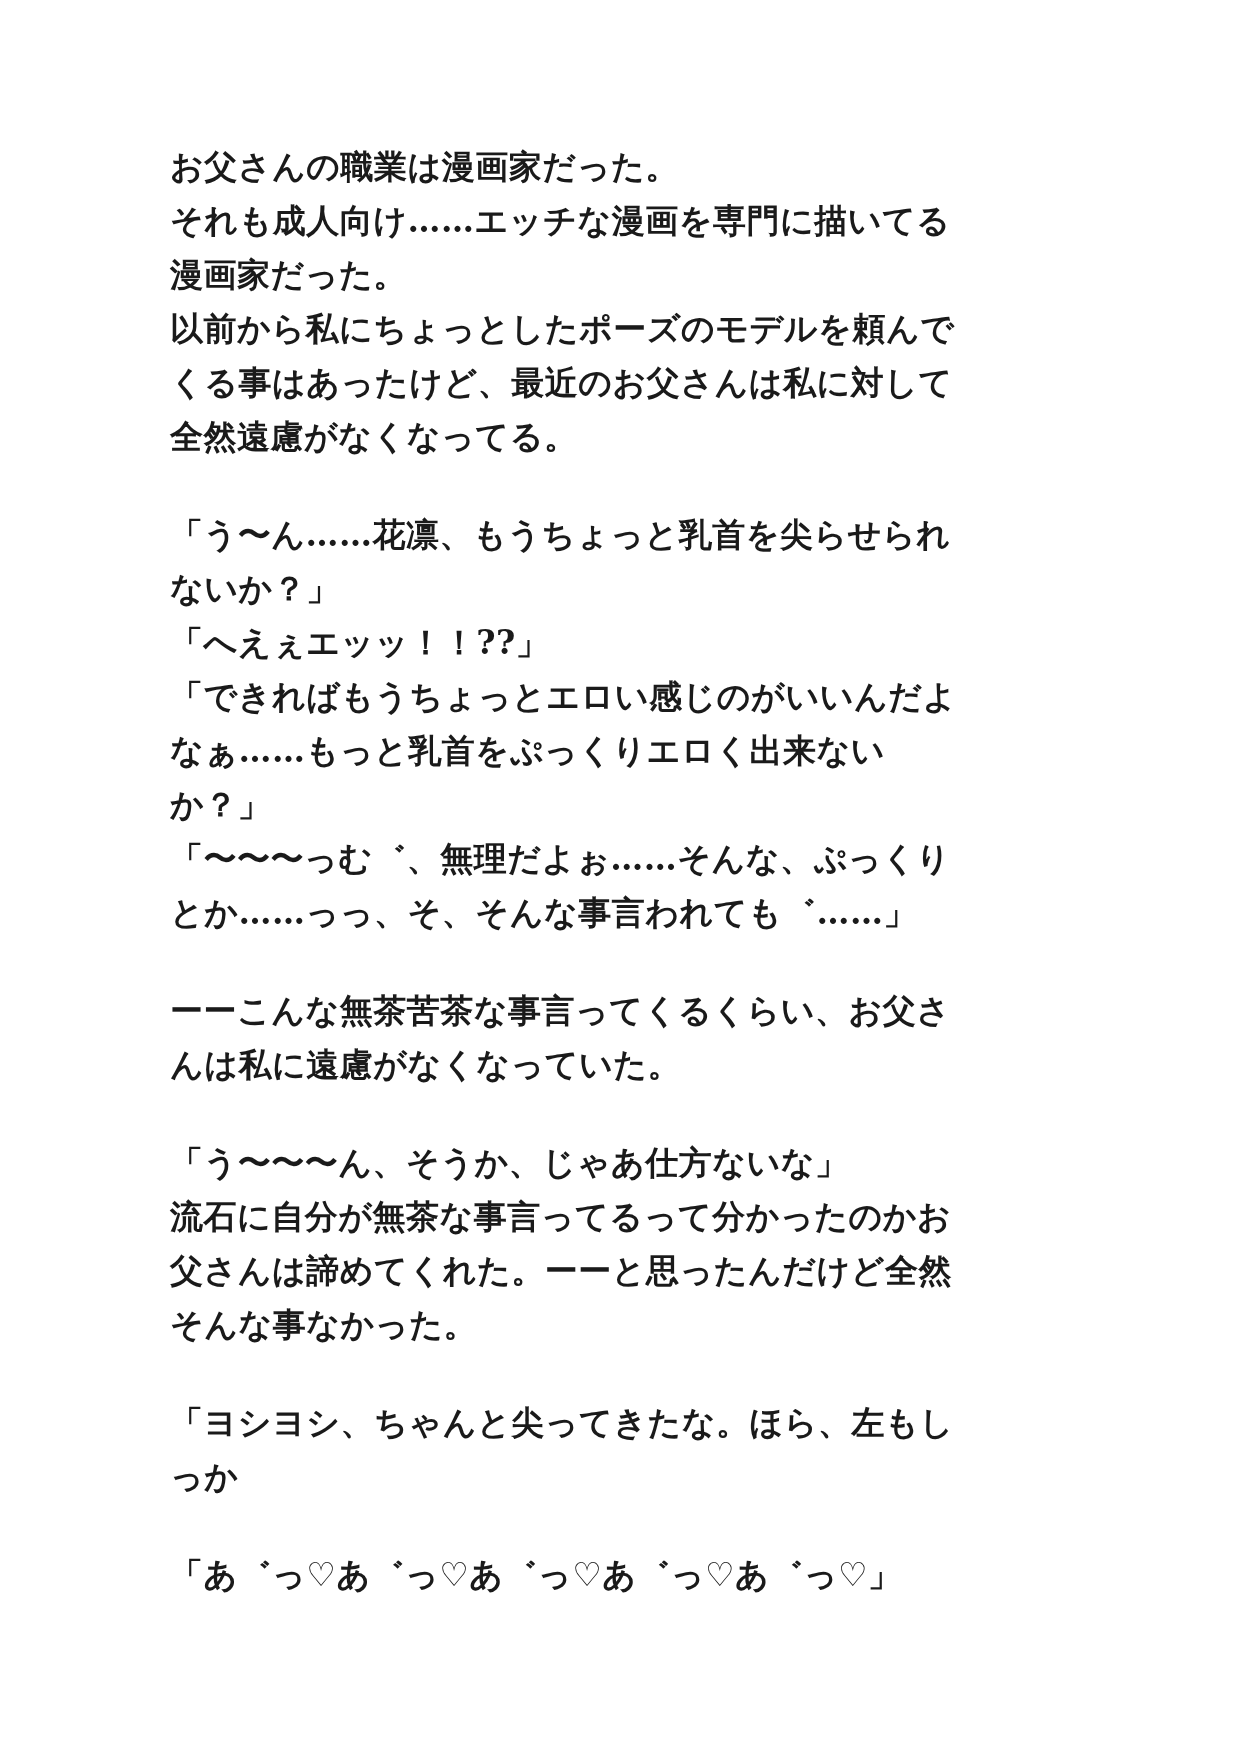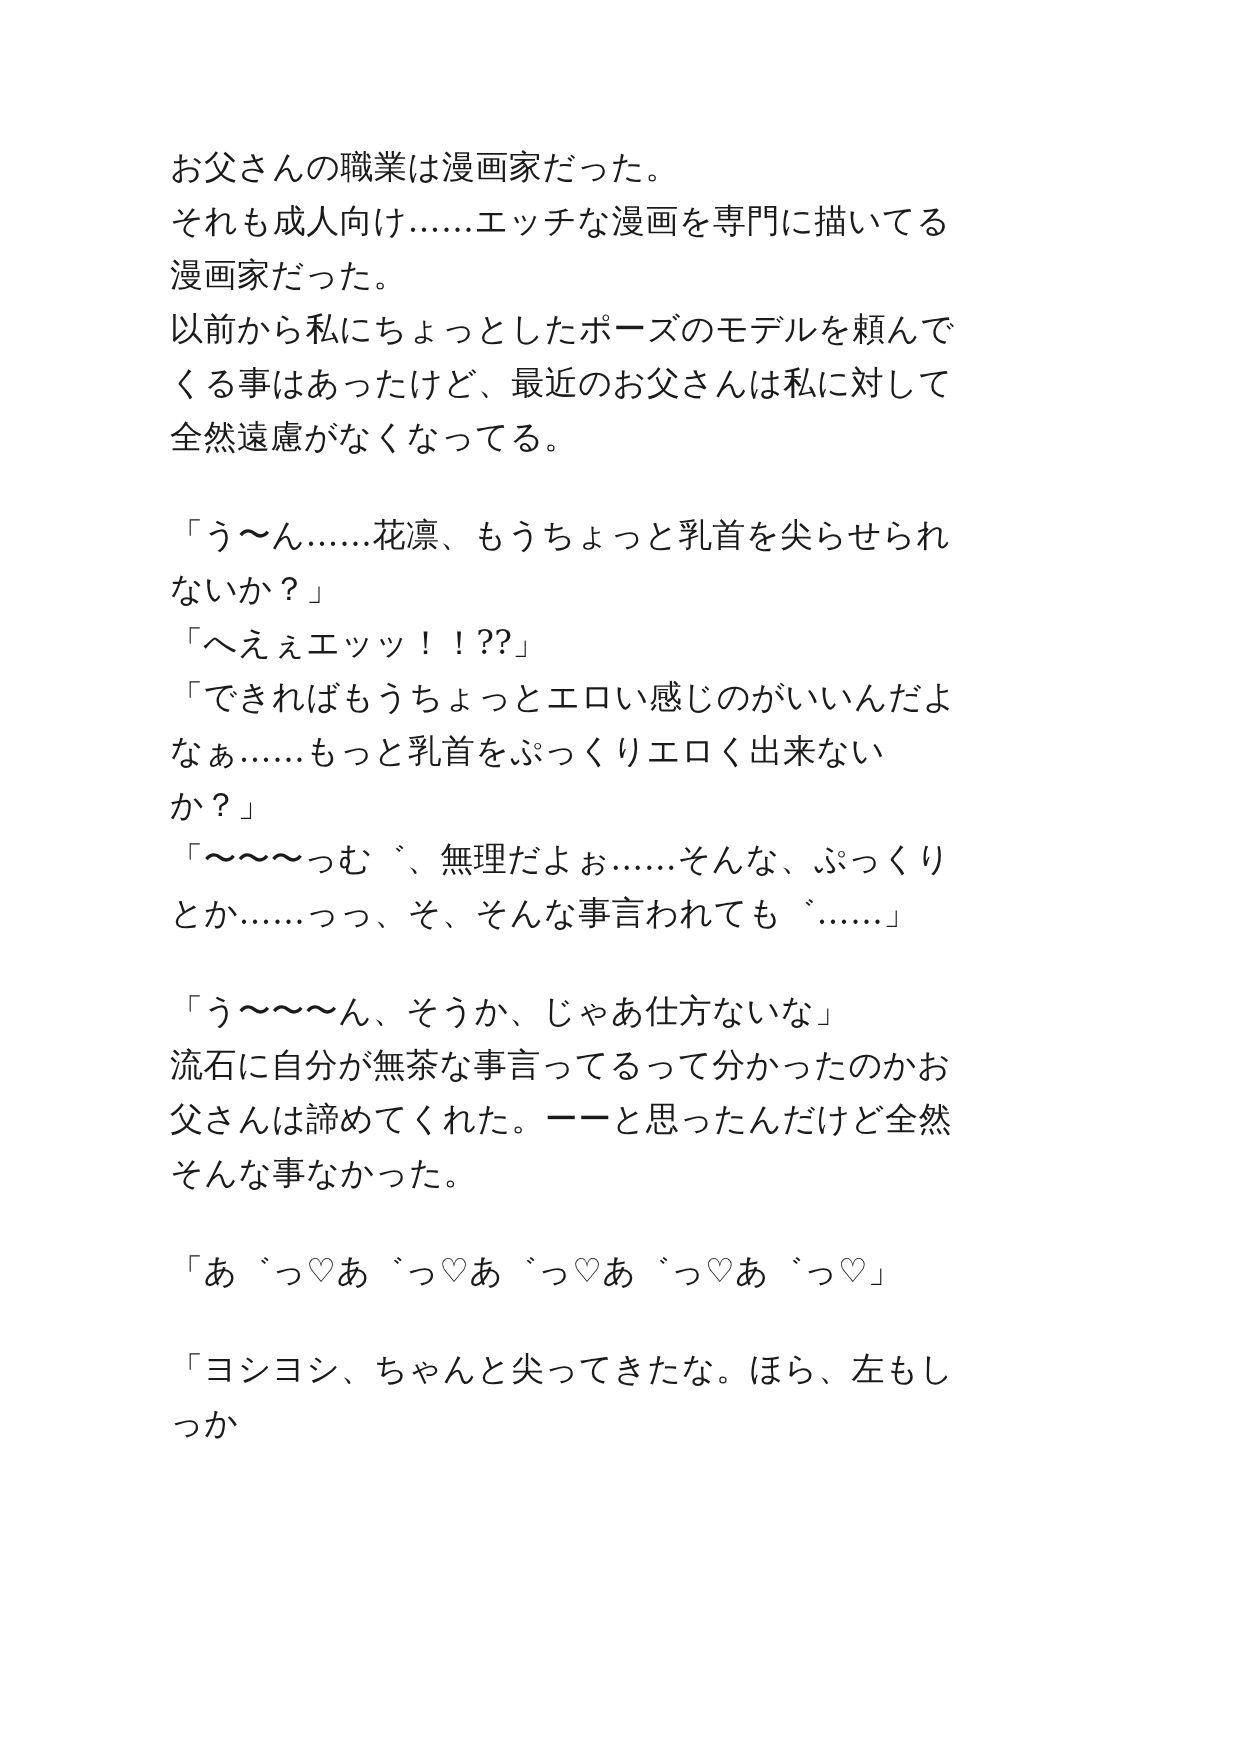"お父さんの職業は漫画家だった。" .para { font-weight: none -> bold }
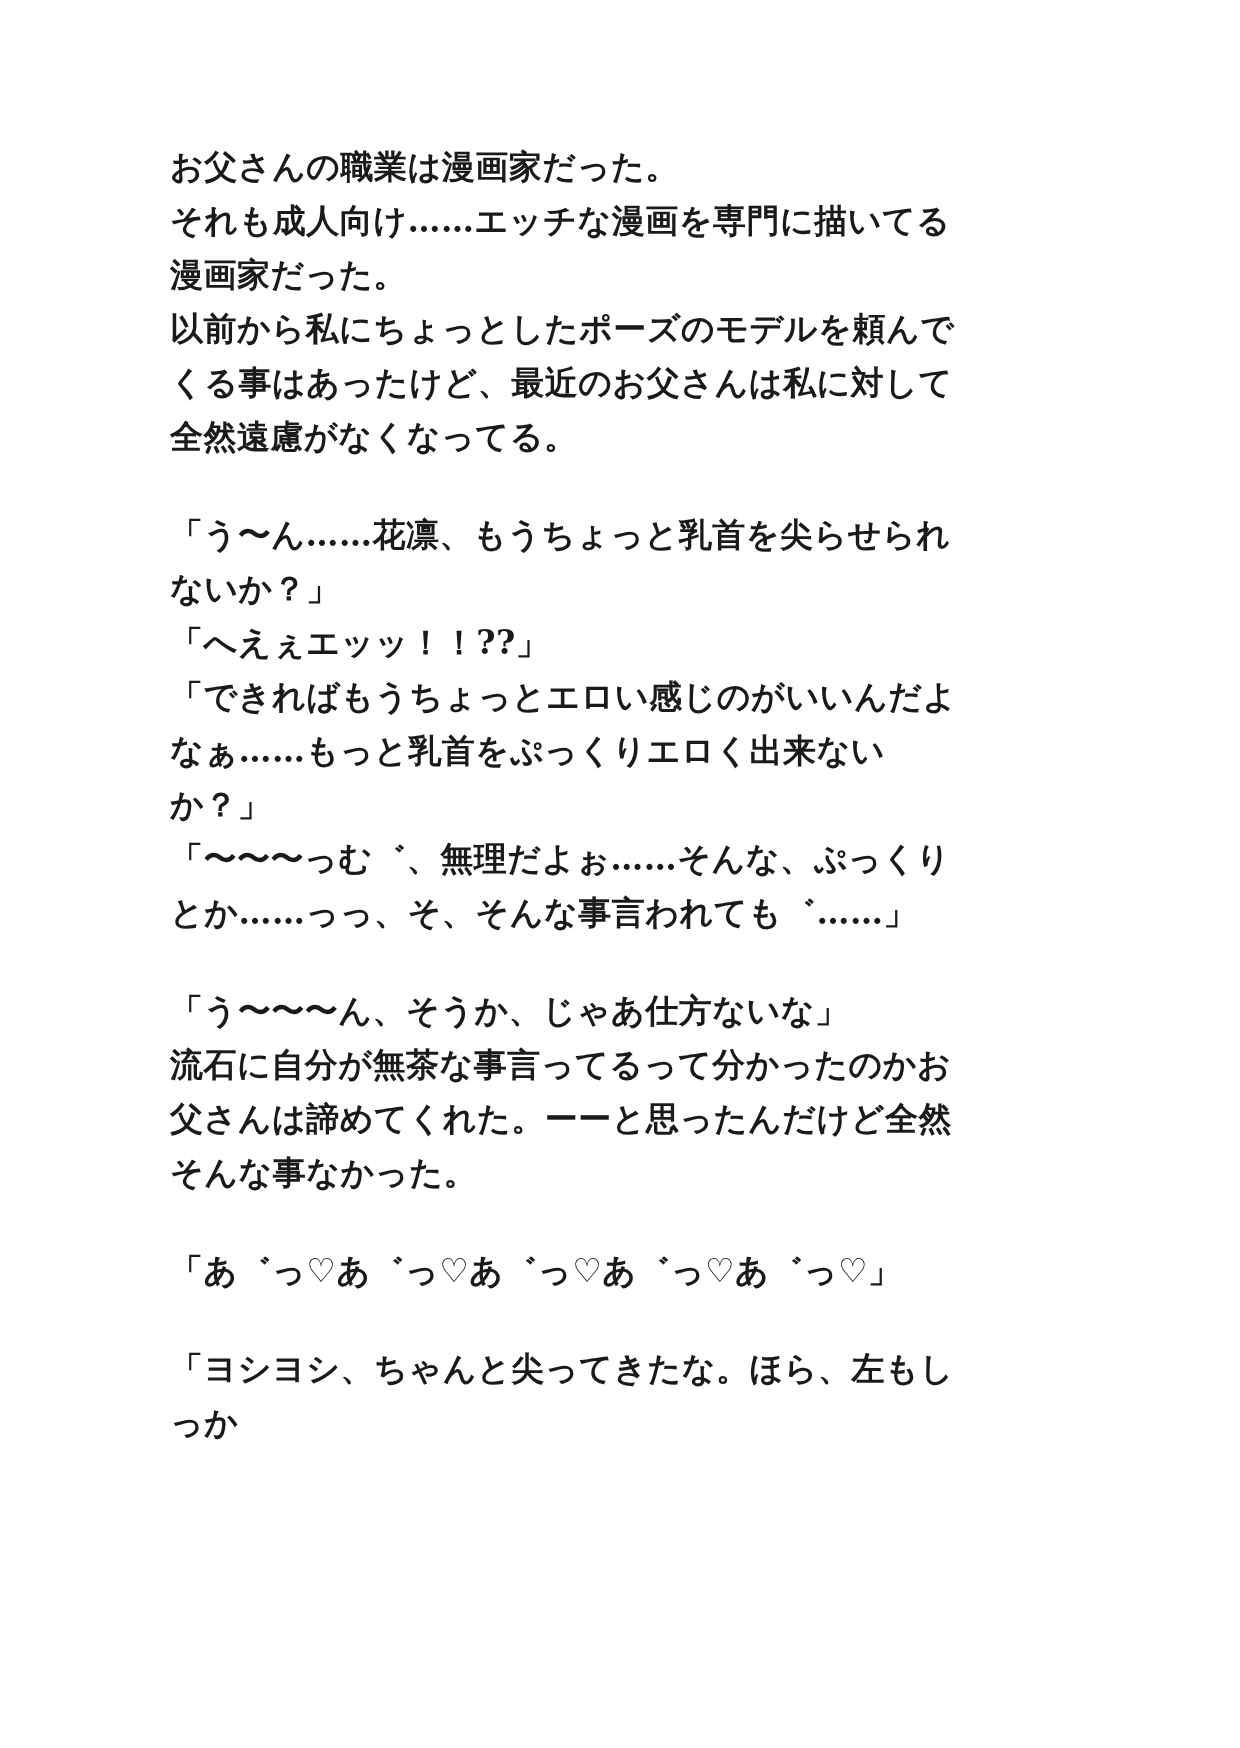"ーーこんな無茶苦茶な事言ってくるくらい、お父さんは私に遠慮がなくなっていた。" p.para { html: none -> <p>ーーこんな無茶苦茶な事言ってくるくらい、お父さんは私に遠慮がなくなっていた。</p> }
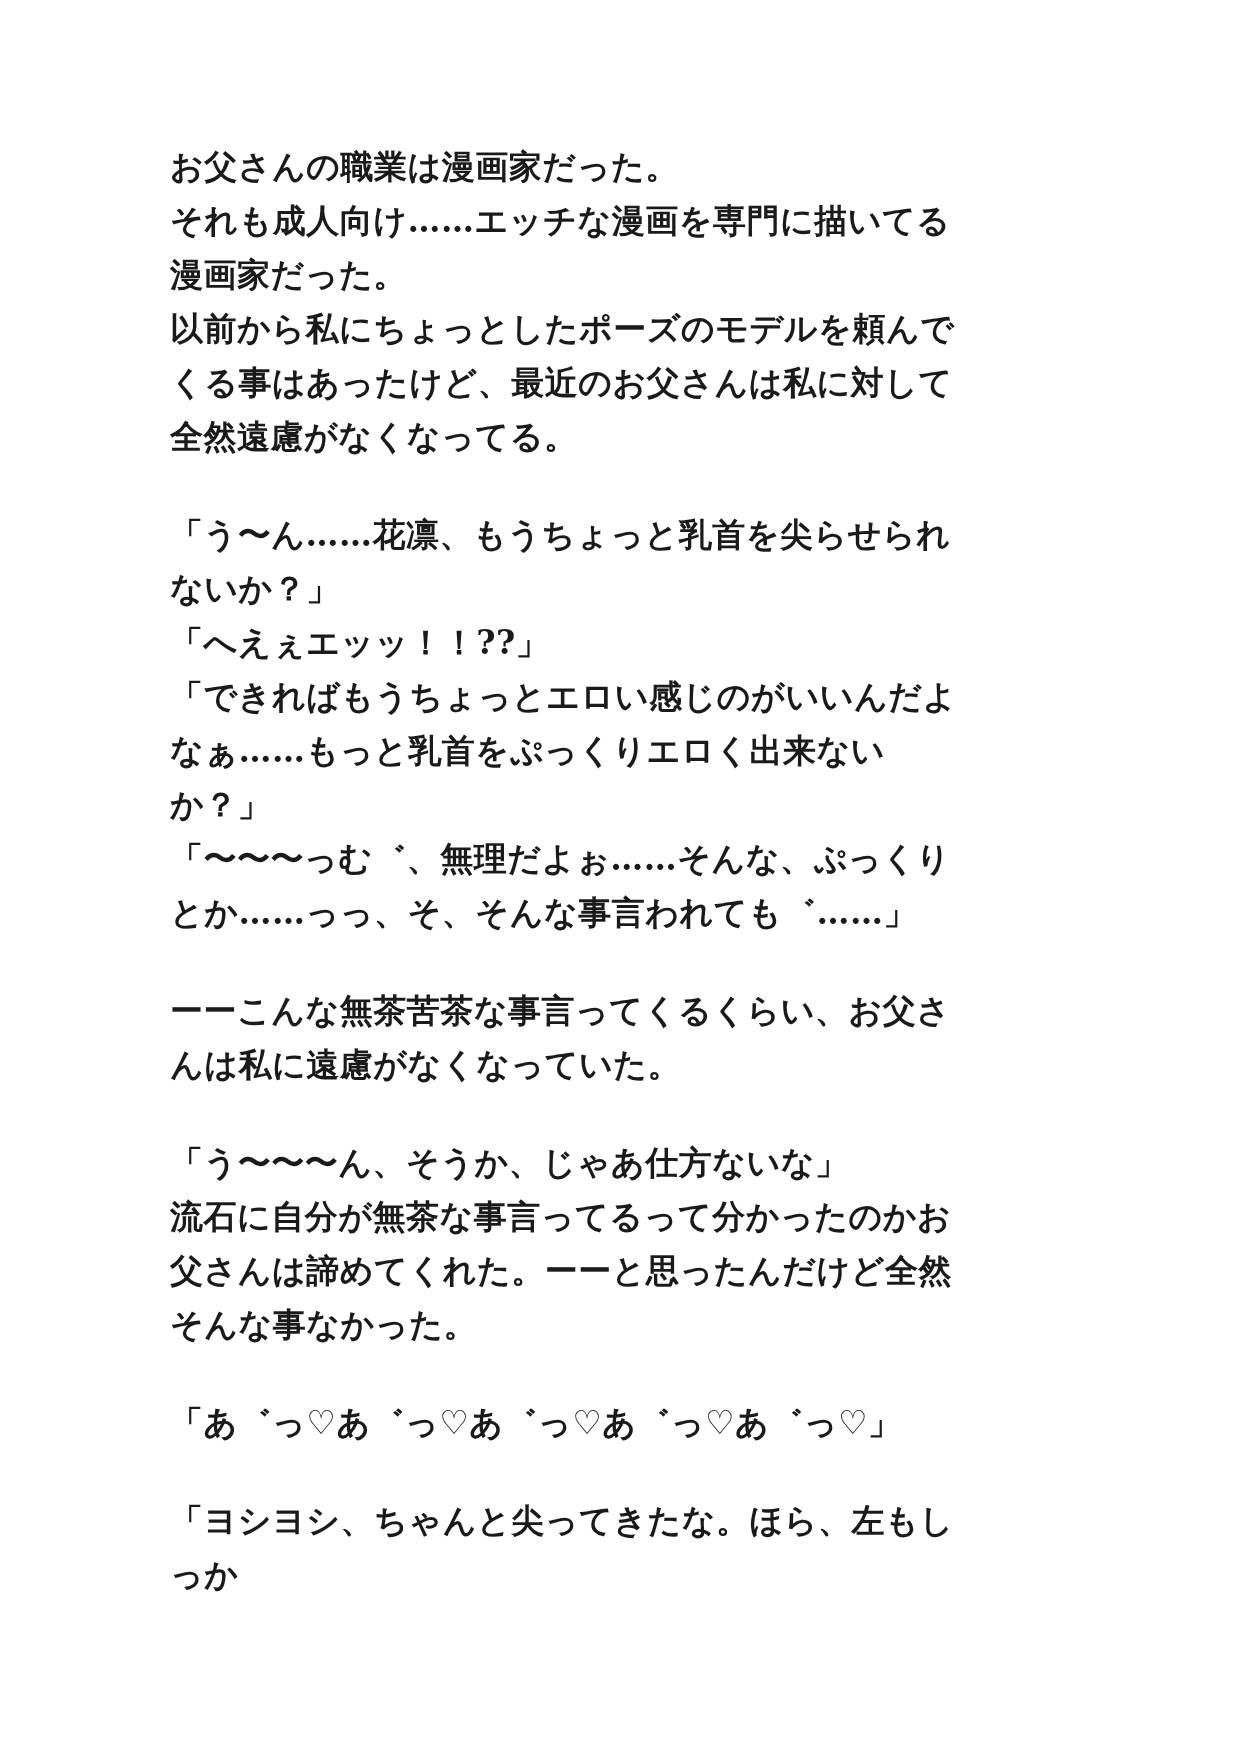"「あ゛っ♡あ゛っ♡あ゛っ♡あ゛っ♡あ゛っ♡」" p.para { order: before "「ヨシヨシ、ちゃんと尖ってきたな。ほら、左もしっか" -> after "「ヨシヨシ、ちゃんと尖ってきたな。ほら、左もしっか" }
